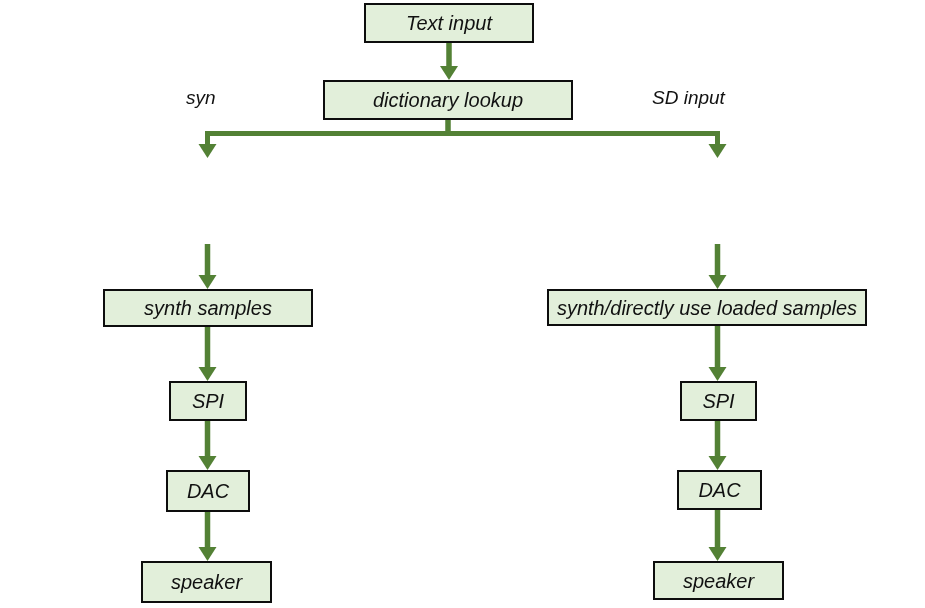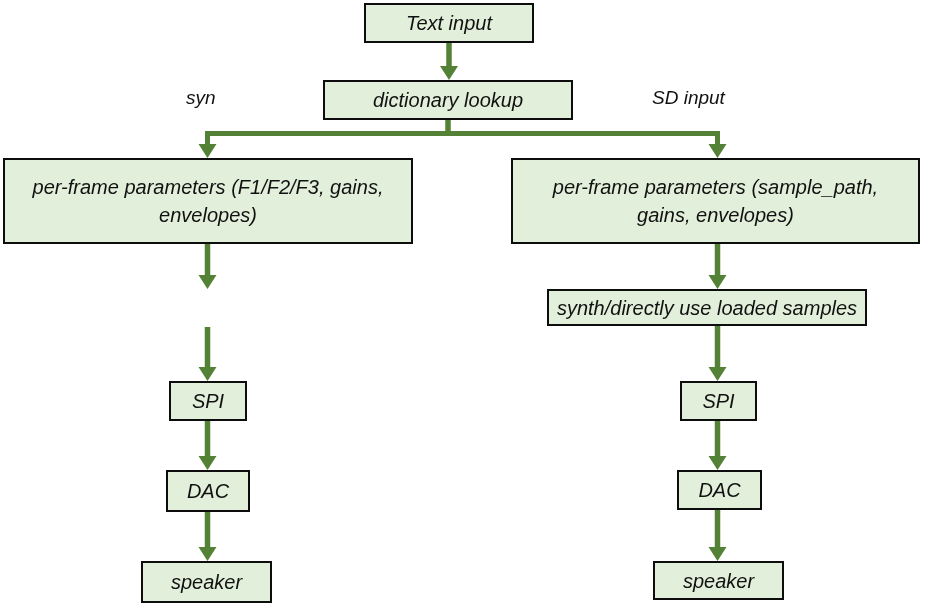"per-frame parameters (F1/F2/F3, gains," div.box { html: <div>per-frame parameters (F1/F2/F3, gains, envelopes)</div> -> none }
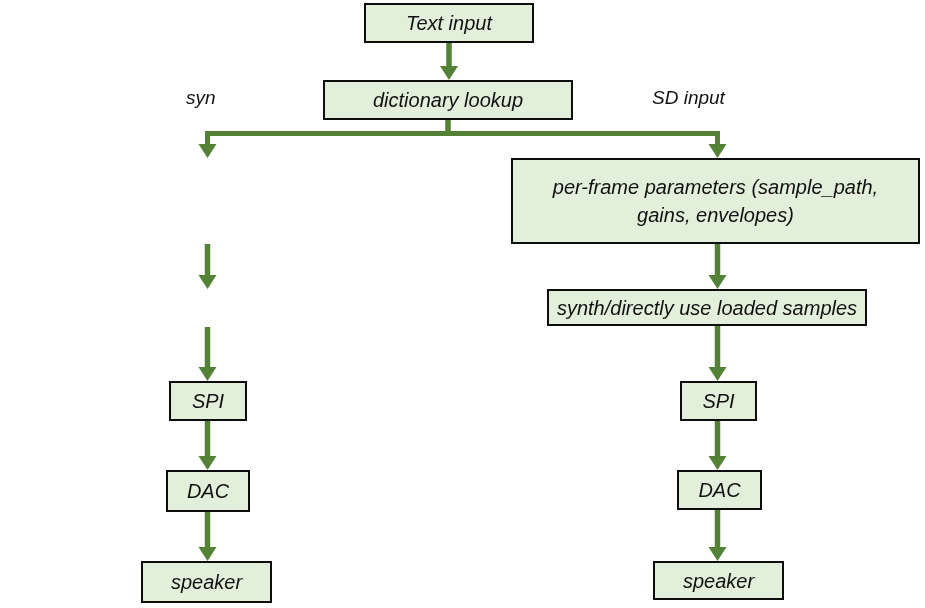"per-frame parameters (sample_path," div.box { html: <div>per-frame parameters (sample_path, gains, envelopes)</div> -> none }
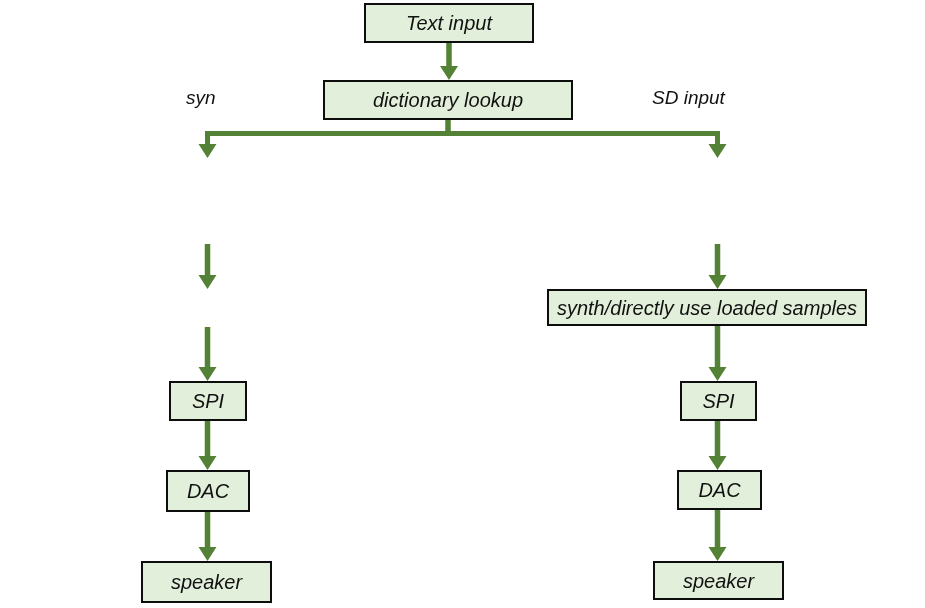"synth samples" div.box { html: none -> <div>synth samples</div> }
